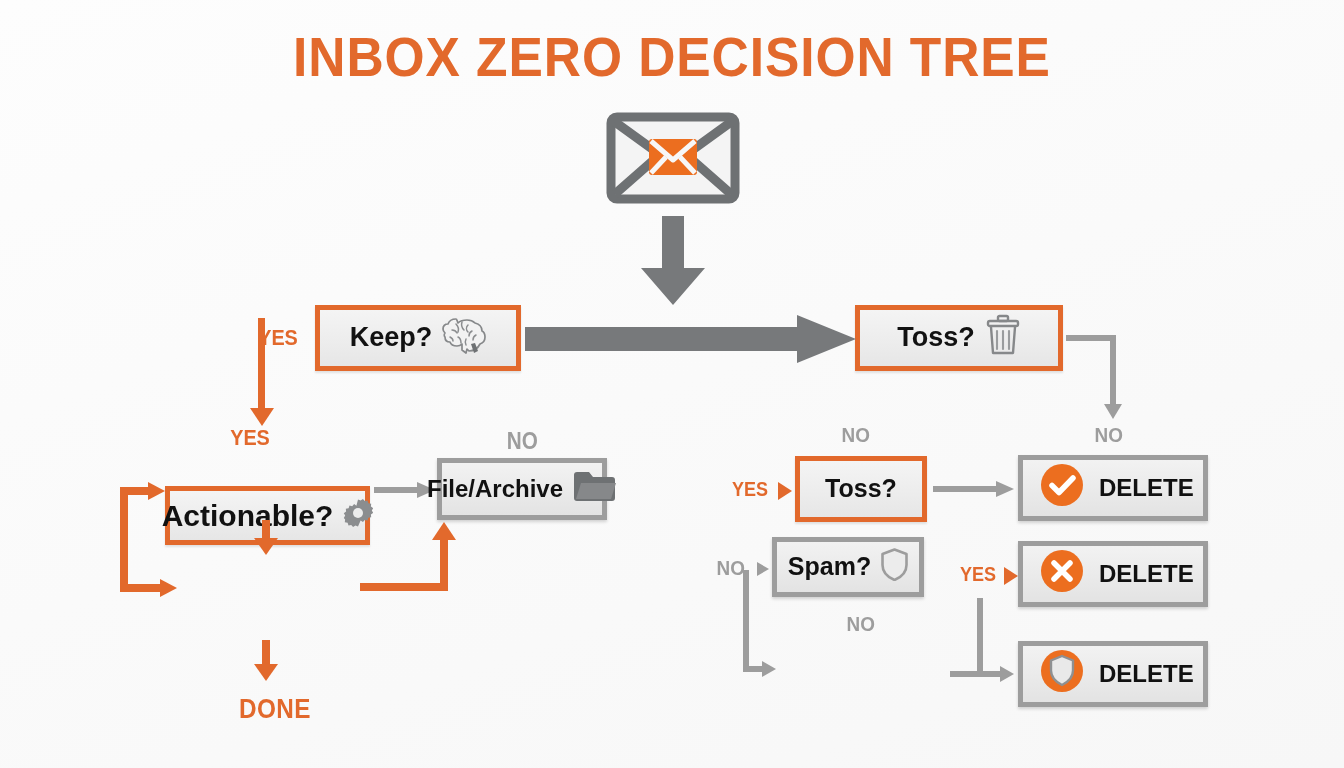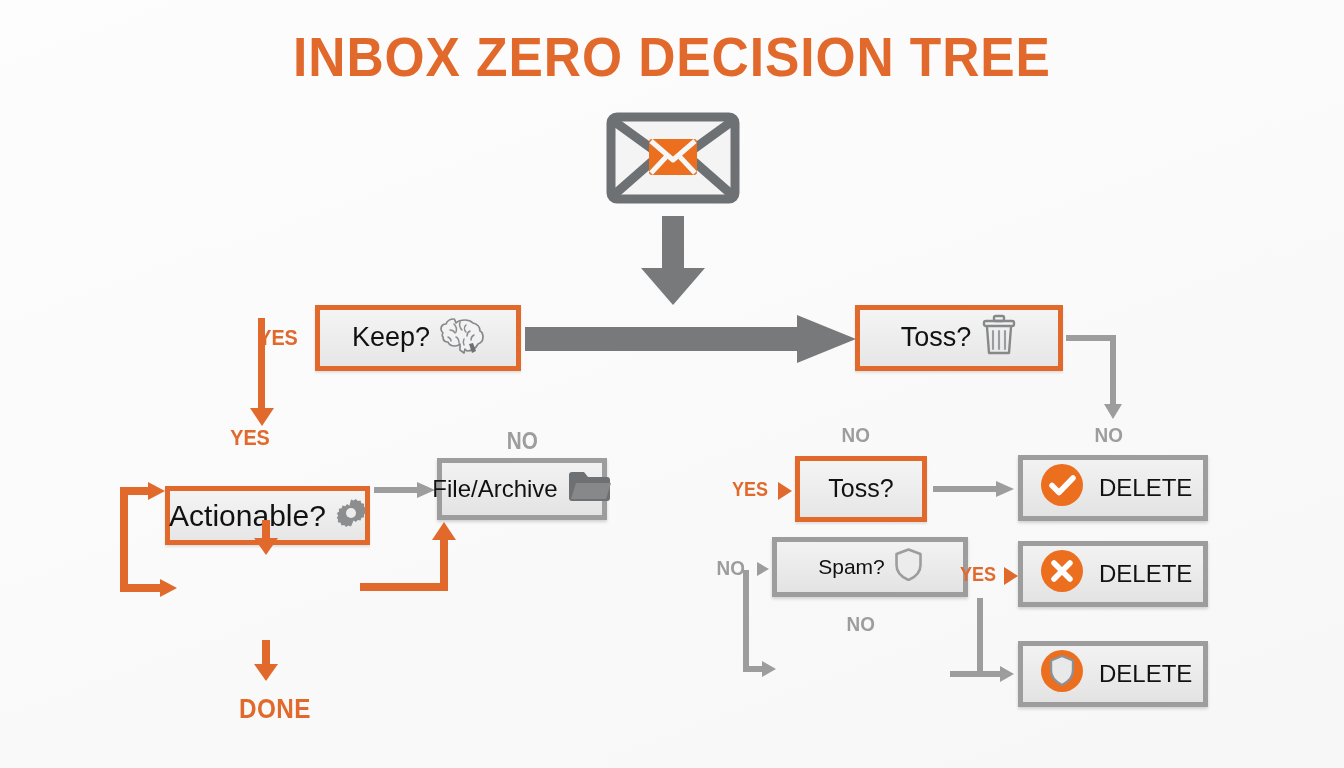"Keep?" .node { font-weight: normal -> bold }
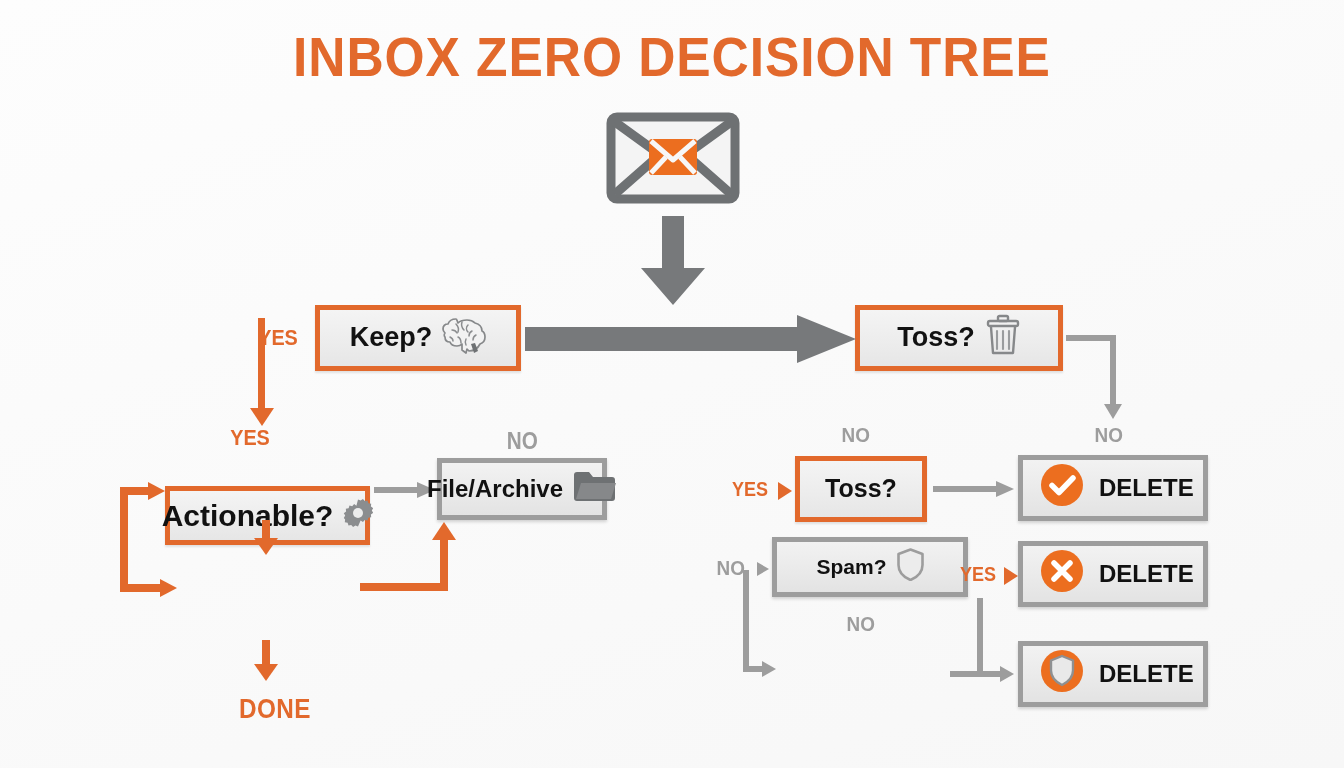"Spam?" div.node { font-size: 21px -> 25px; width: 196px -> 152px }
